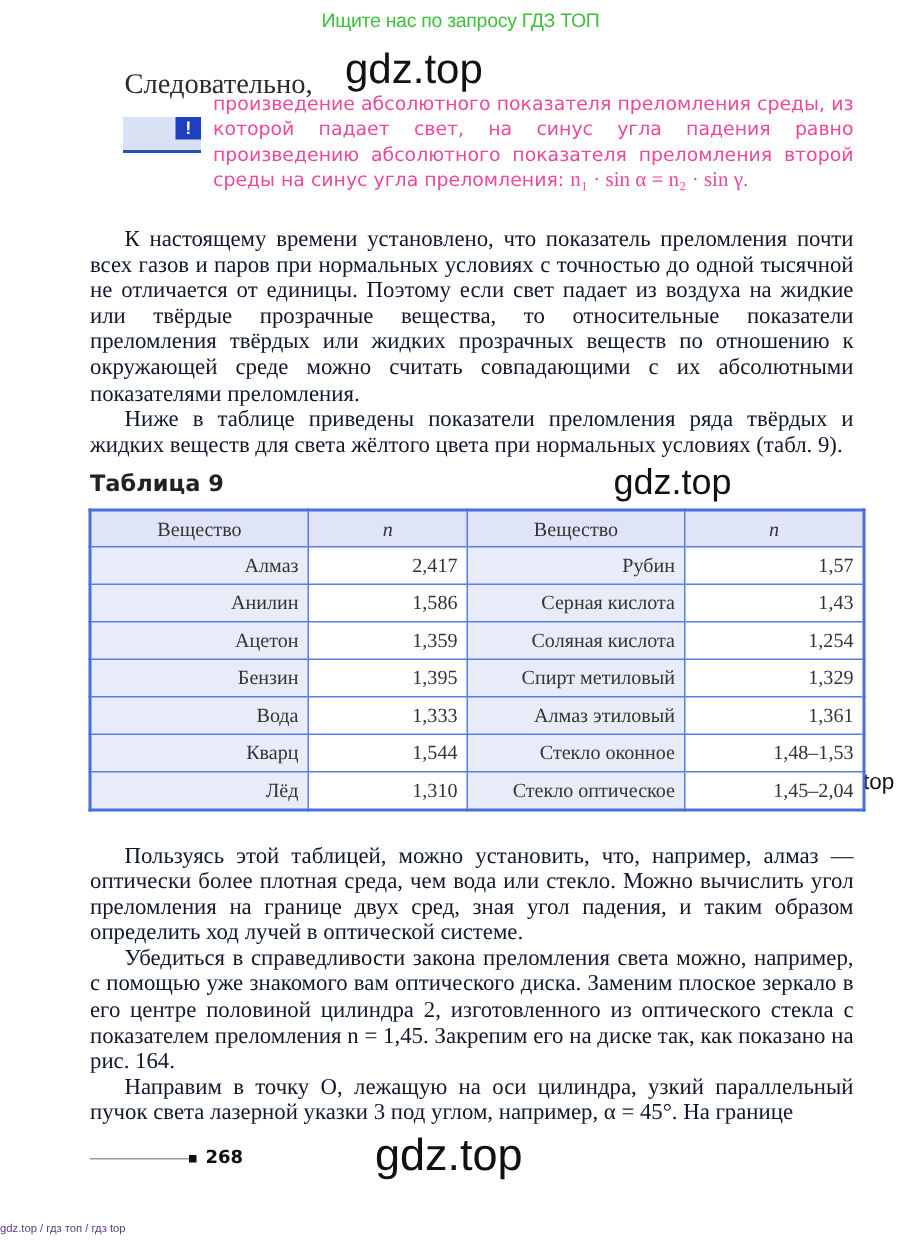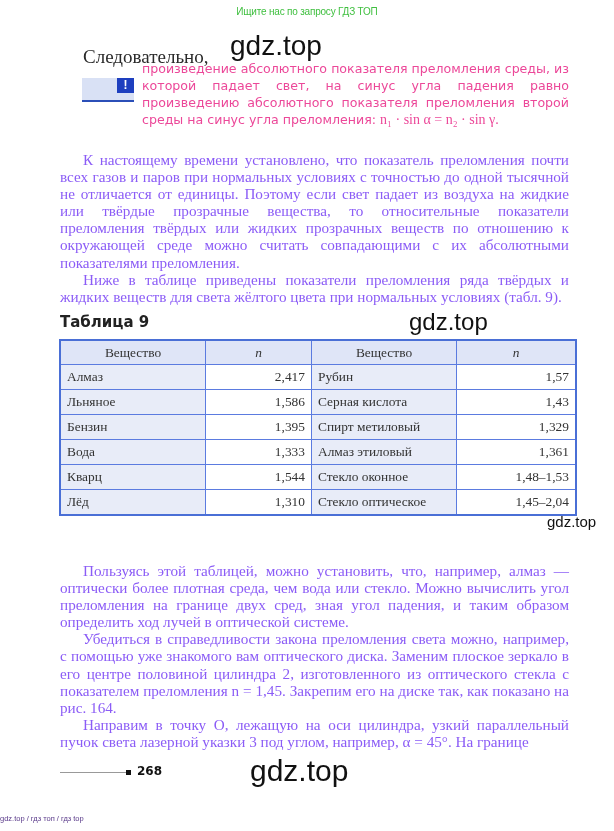"Ищите нас по запросу ГДЗ" .top-banner { font-size: 10px -> 13px }
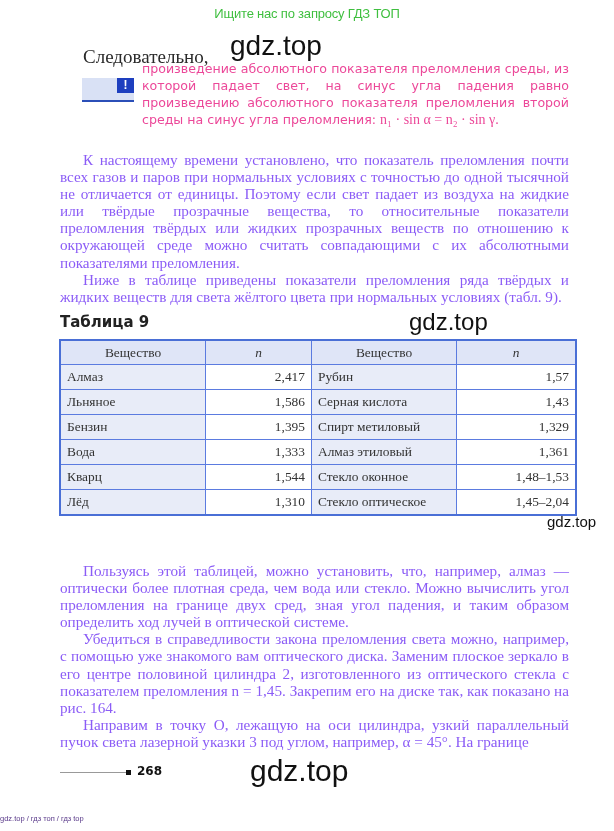"К настоящему времени установлено, что" .para { color: #8b5cf6 -> #0f172a }
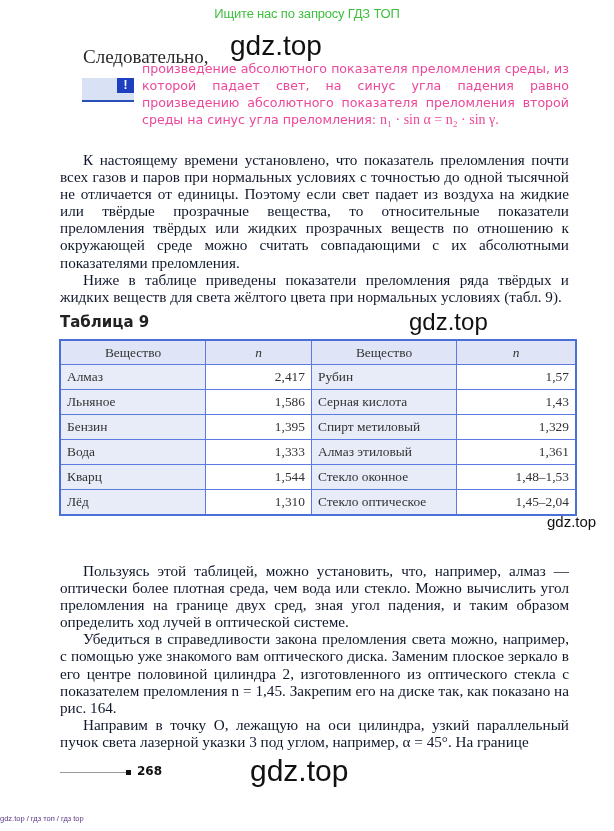"Алмаз" table.data td.name { text-align: left -> right }
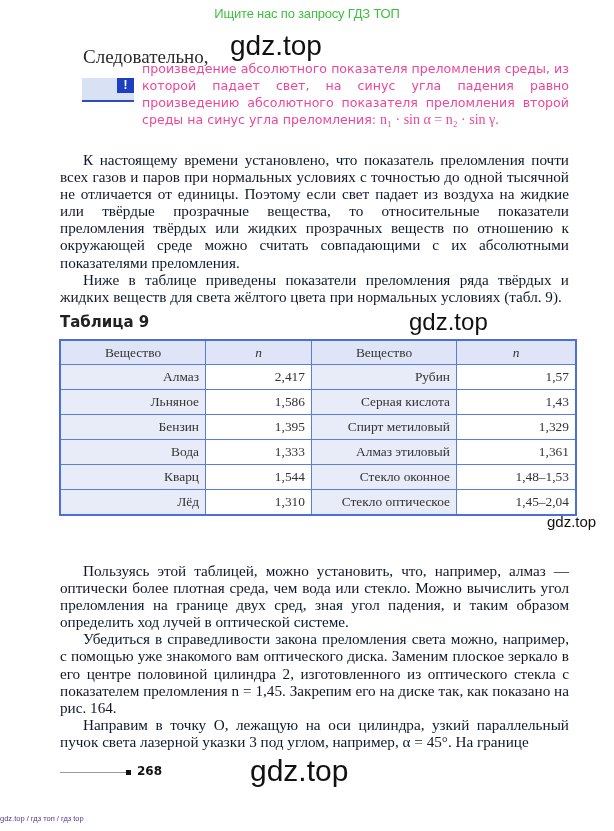"Льняное" td.name { text: Льняное -> Анилин }
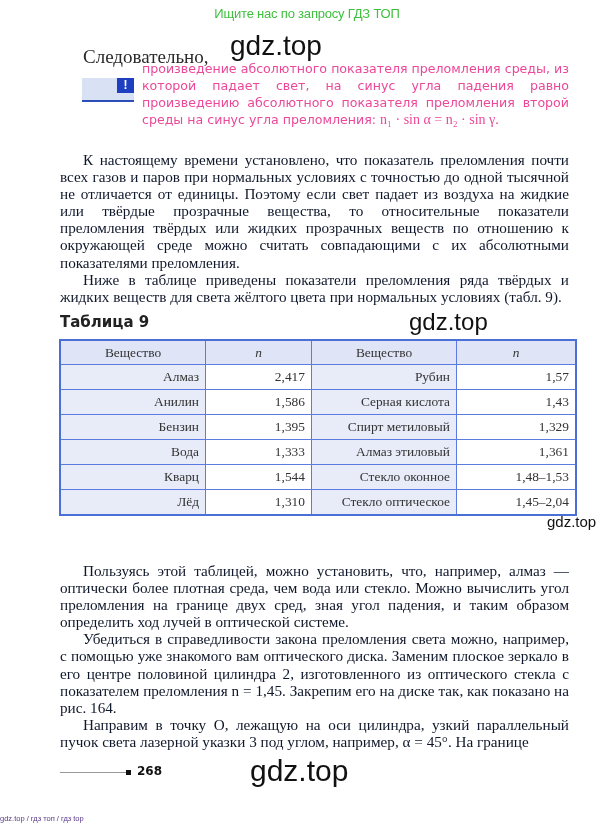"Ацетон" tr { html: none -> <tr> <td>Ацетон</td> <td>1,359</td> <td>Соляная кислота</td> <td>1,254</td> </tr> }
